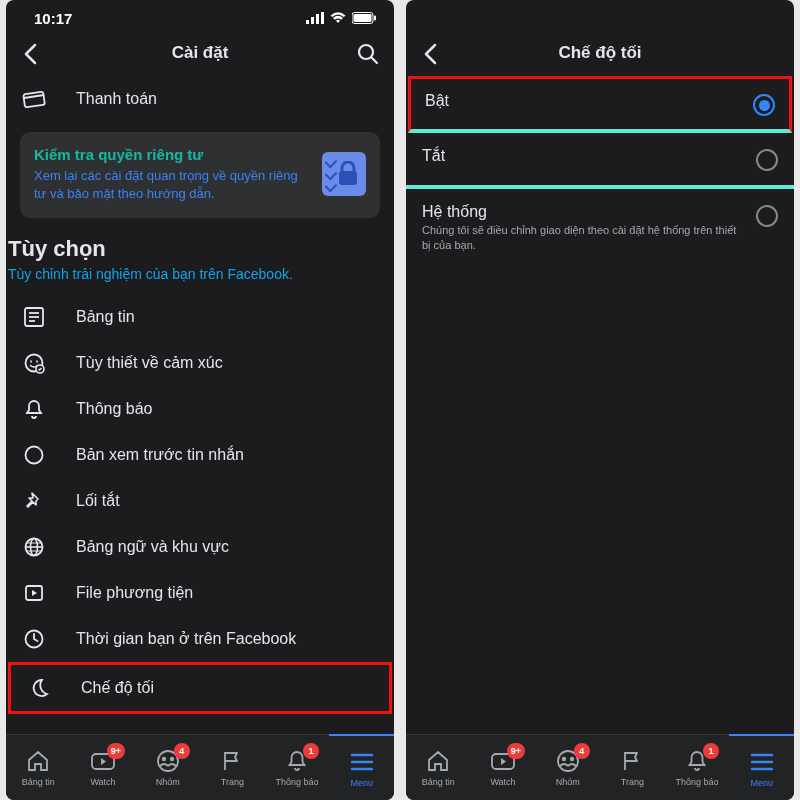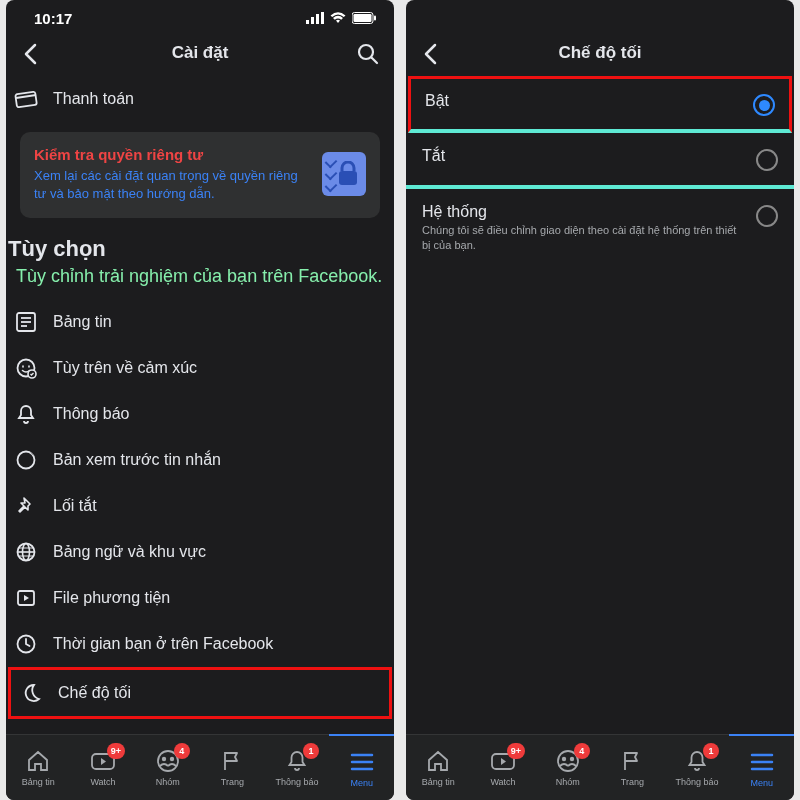"Thanh toán" .list-item { gap: 15px -> 30px; padding: 11px 8px -> 11px 16px }
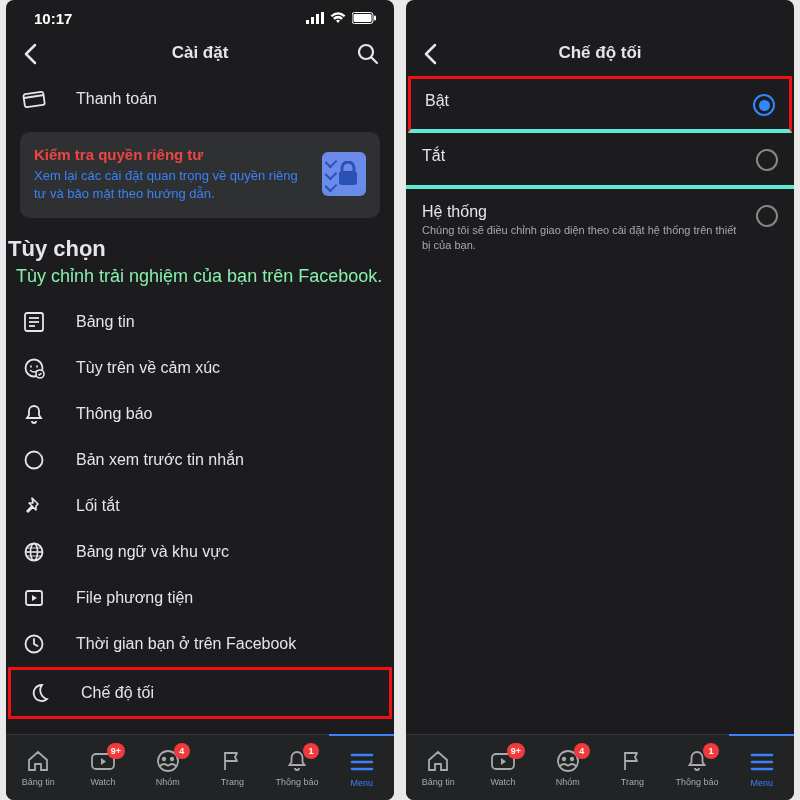"Kiểm tra quyền riêng tư" .card-title { color: #ef4444 -> #14b8a6 }
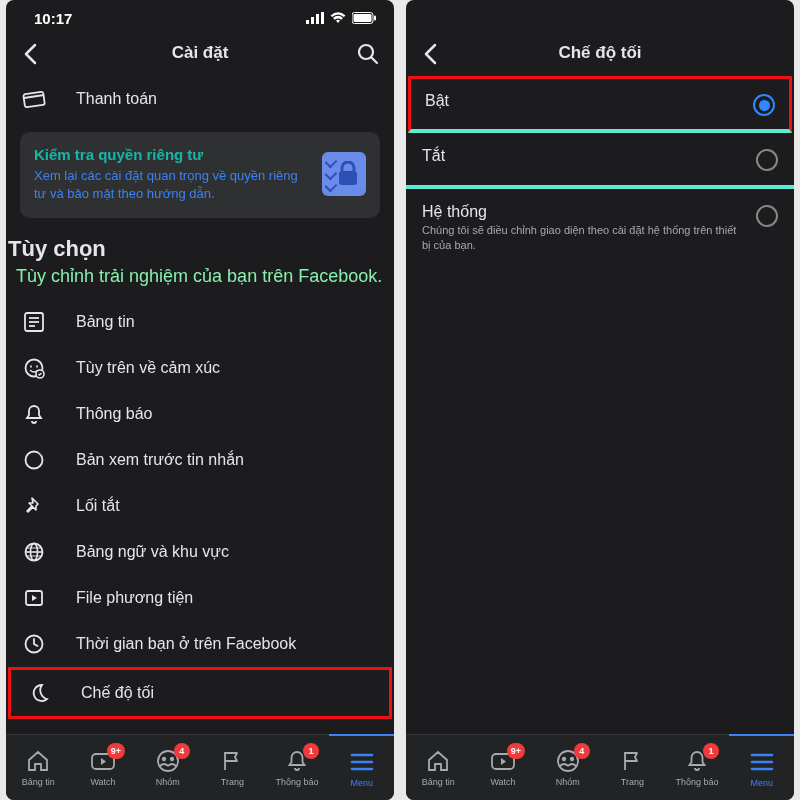"Tùy chỉnh trải nghiệm của" .section-sub { color: #86efac -> #0ea5e9; font-size: 18px -> 14px; margin: 4px 8px 8px -> 4px 0 8px }
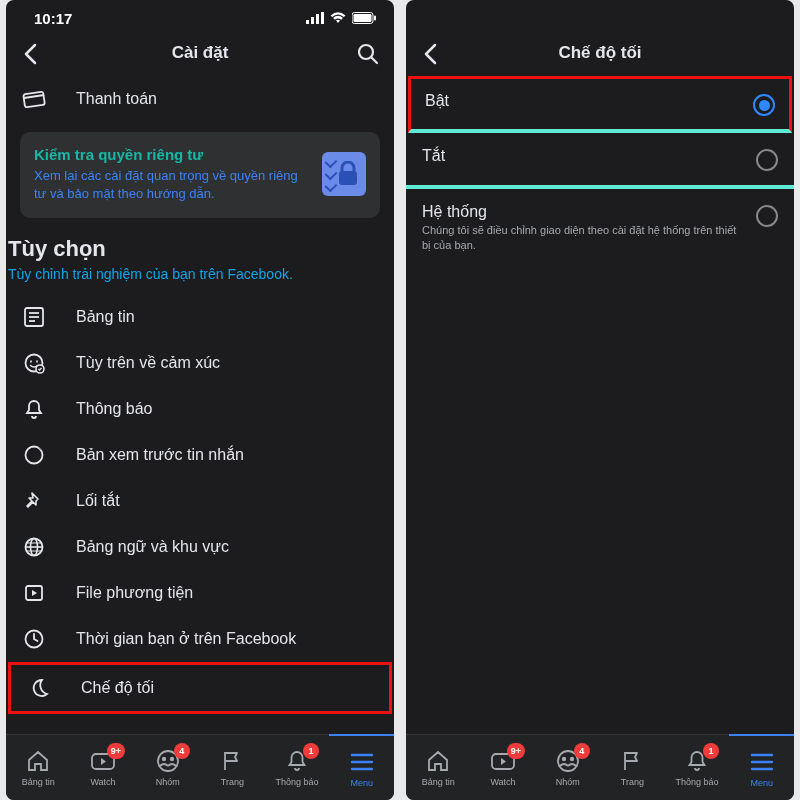"Tùy trên về cảm xúc" span.label { text: trên -> thiết }
